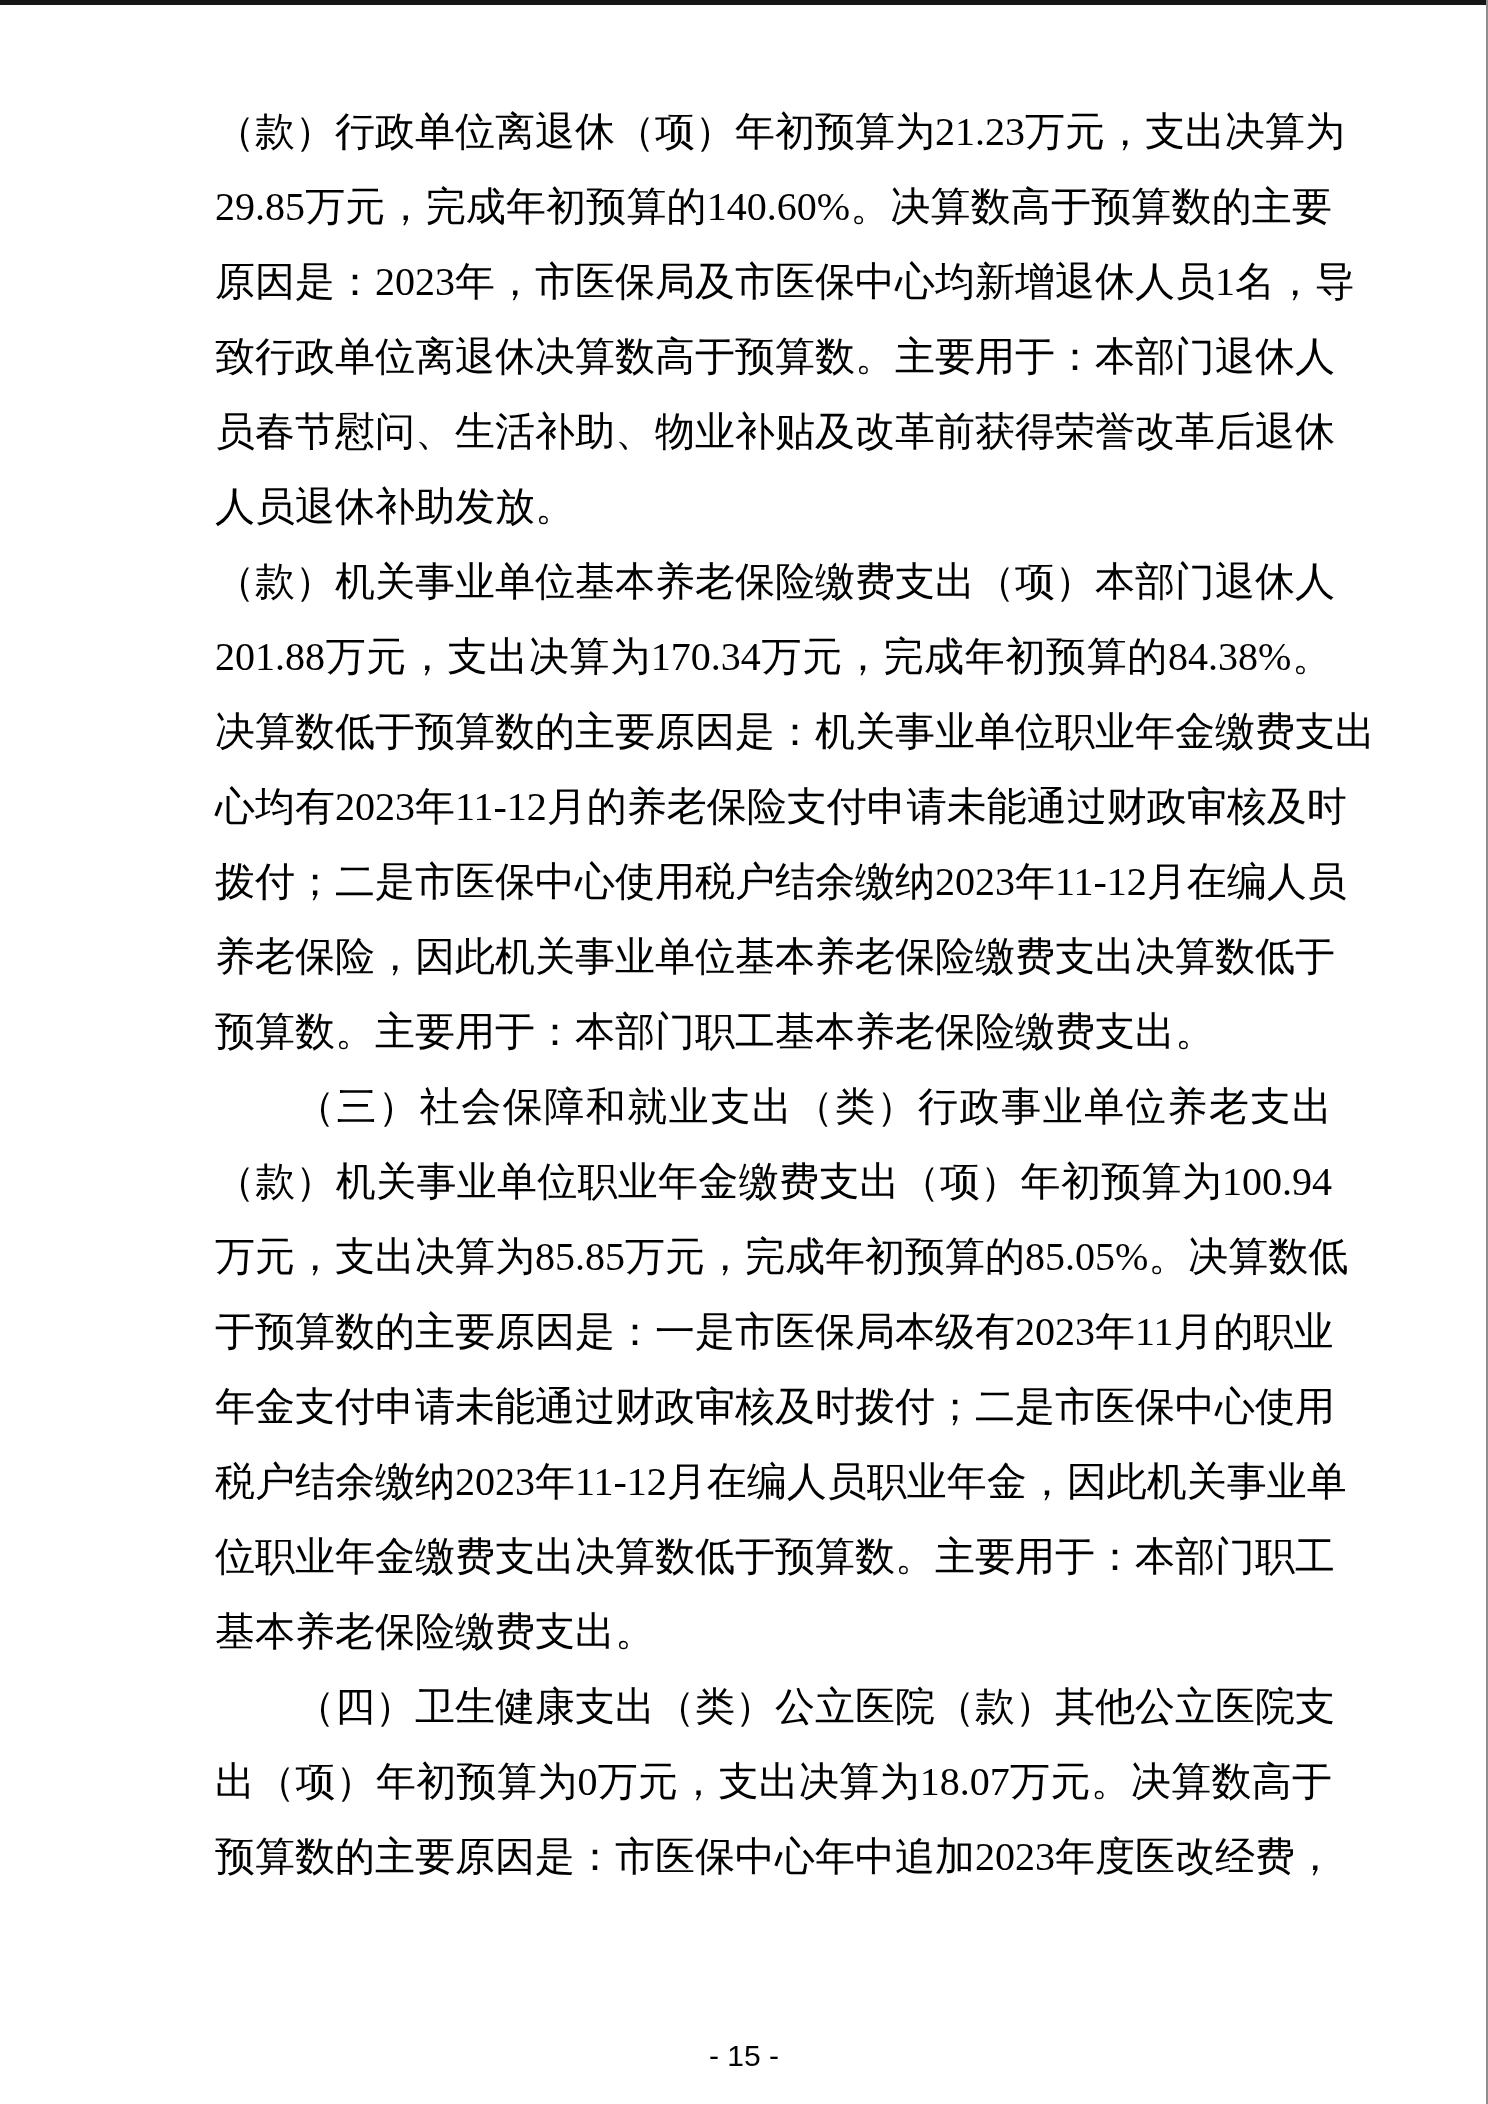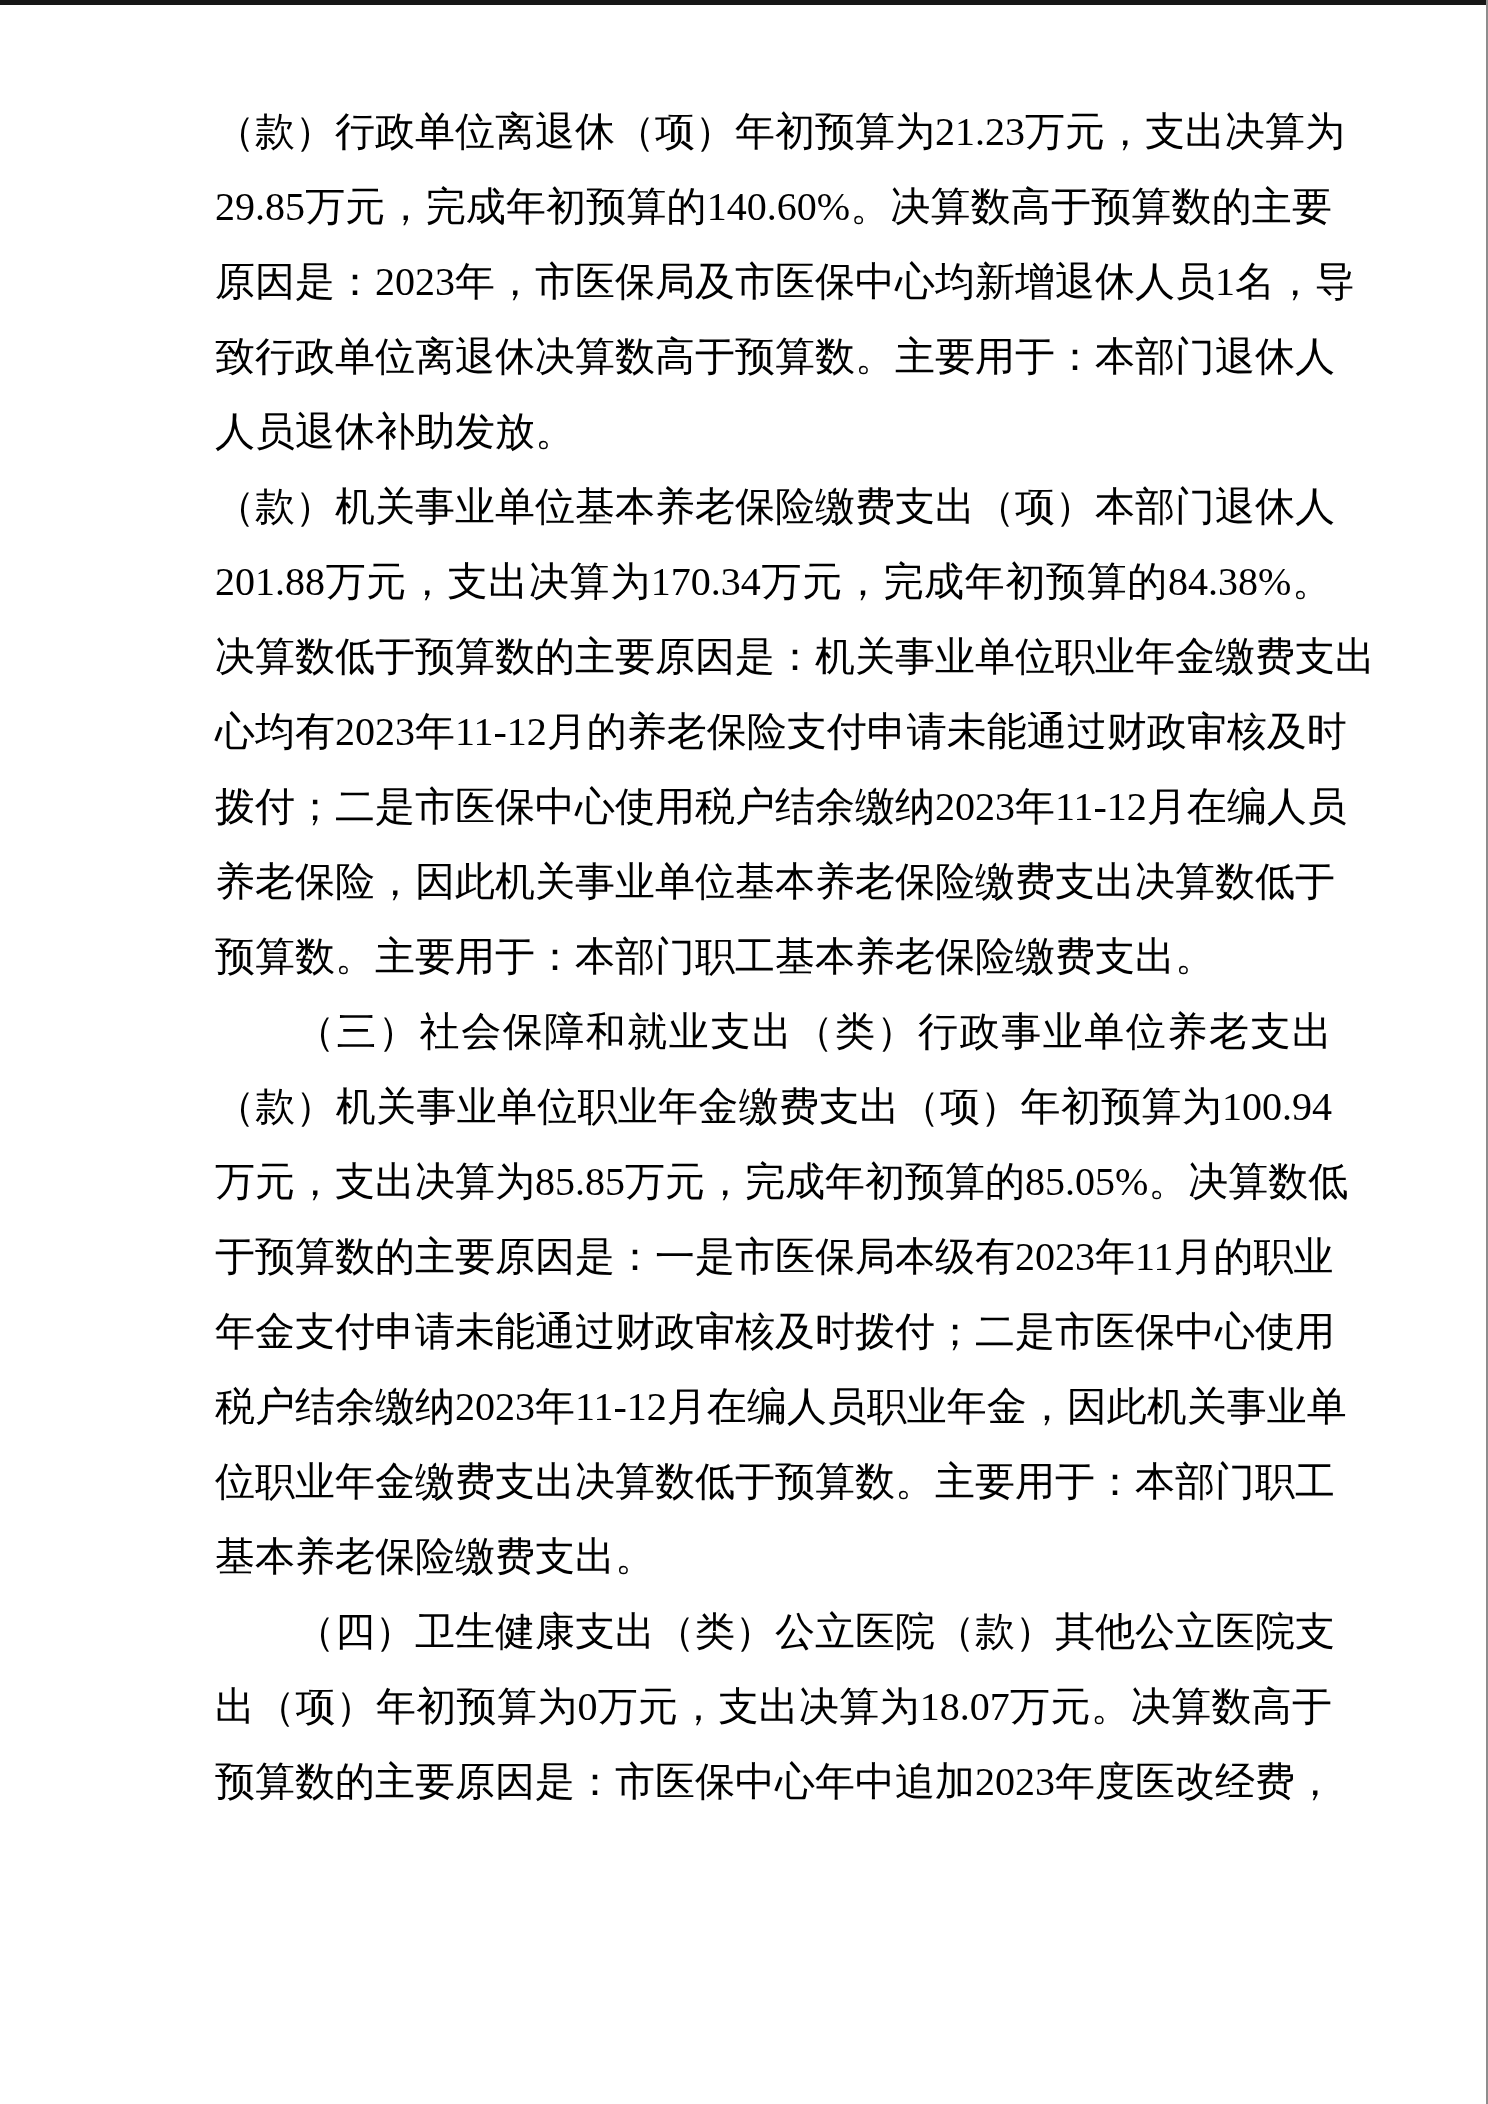"员春节慰问、生活补助、物业补贴及改革前获得荣誉改革后退休" div.line { html: none -> <div>员春节慰问、生活补助、物业补贴及改革前获得荣誉改革后退休</div> }
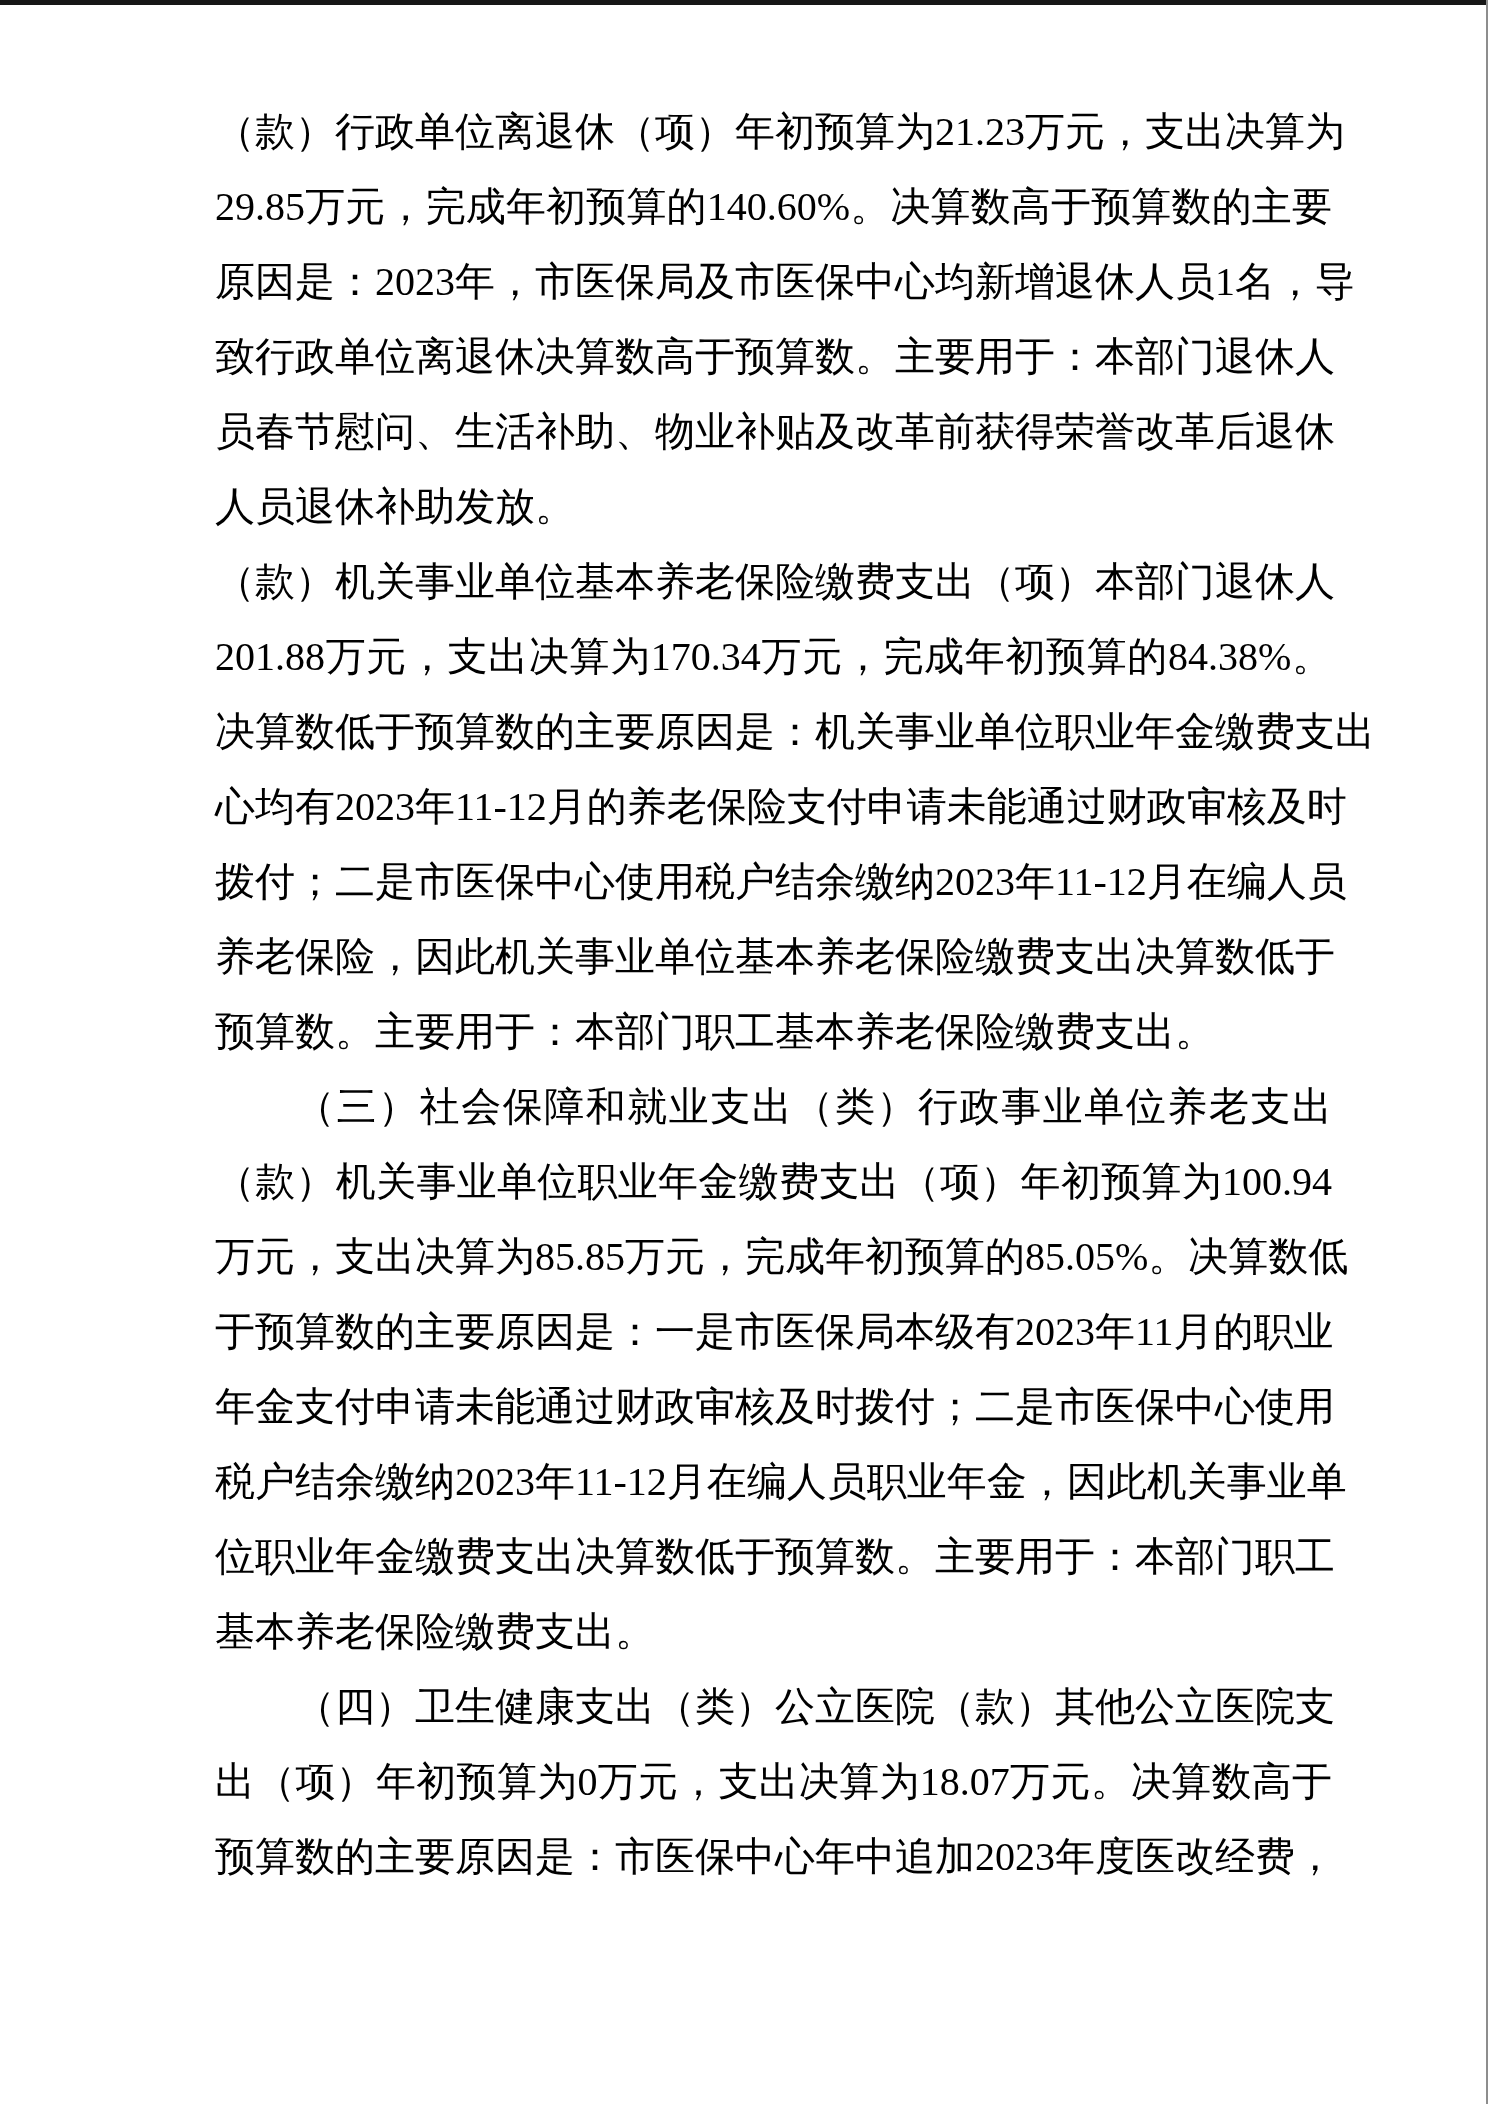"- 15 -" div.footer { html: none -> <div>- 15 -</div> }
